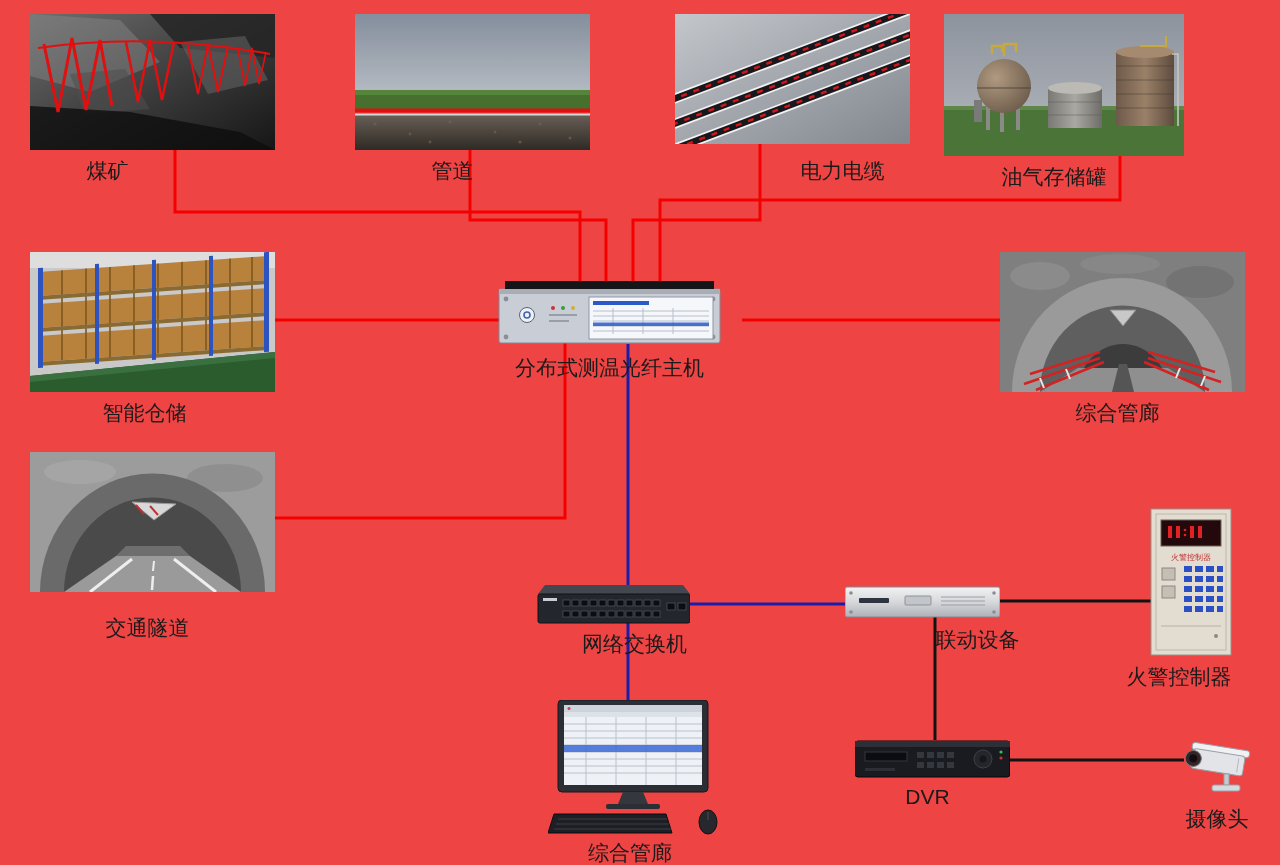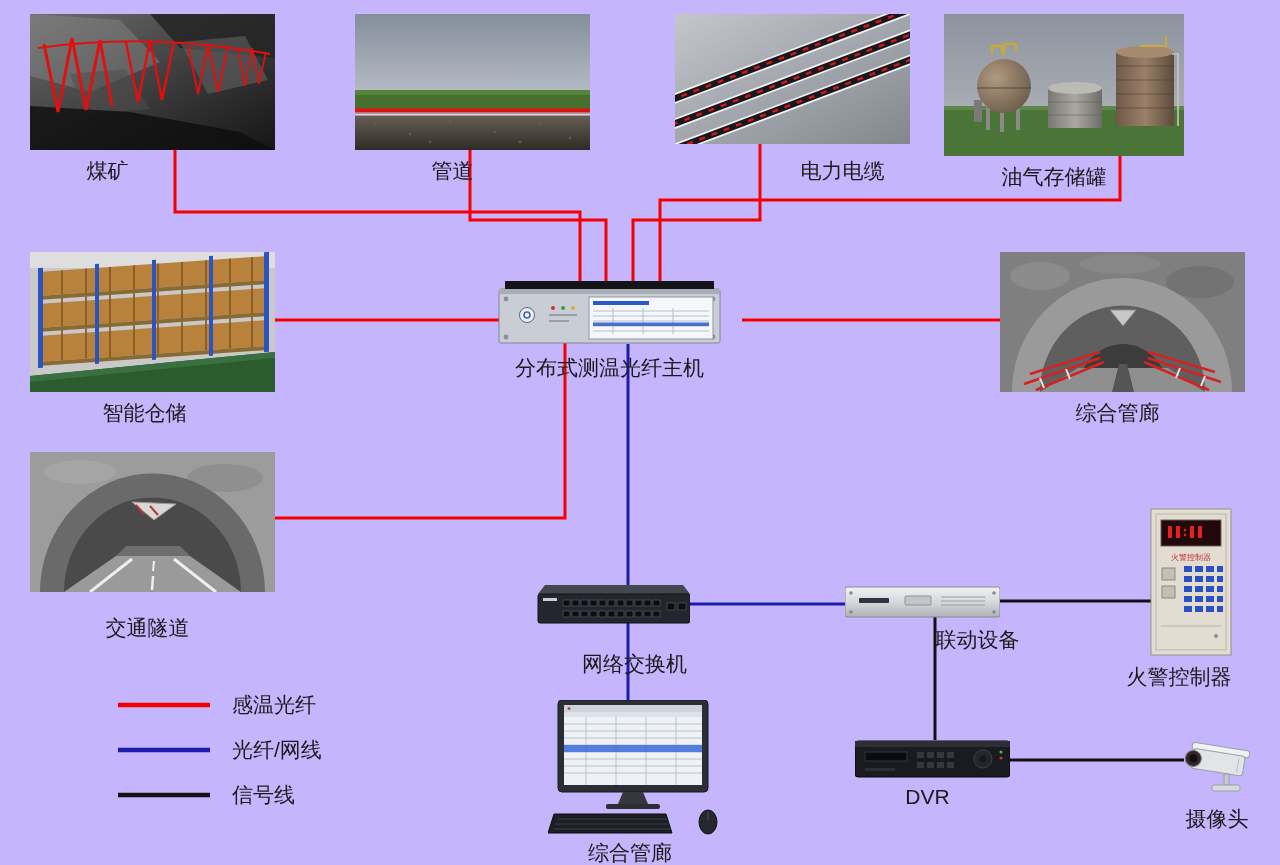"煤矿" .stage { background: #c4b5fd -> #ef4444 }
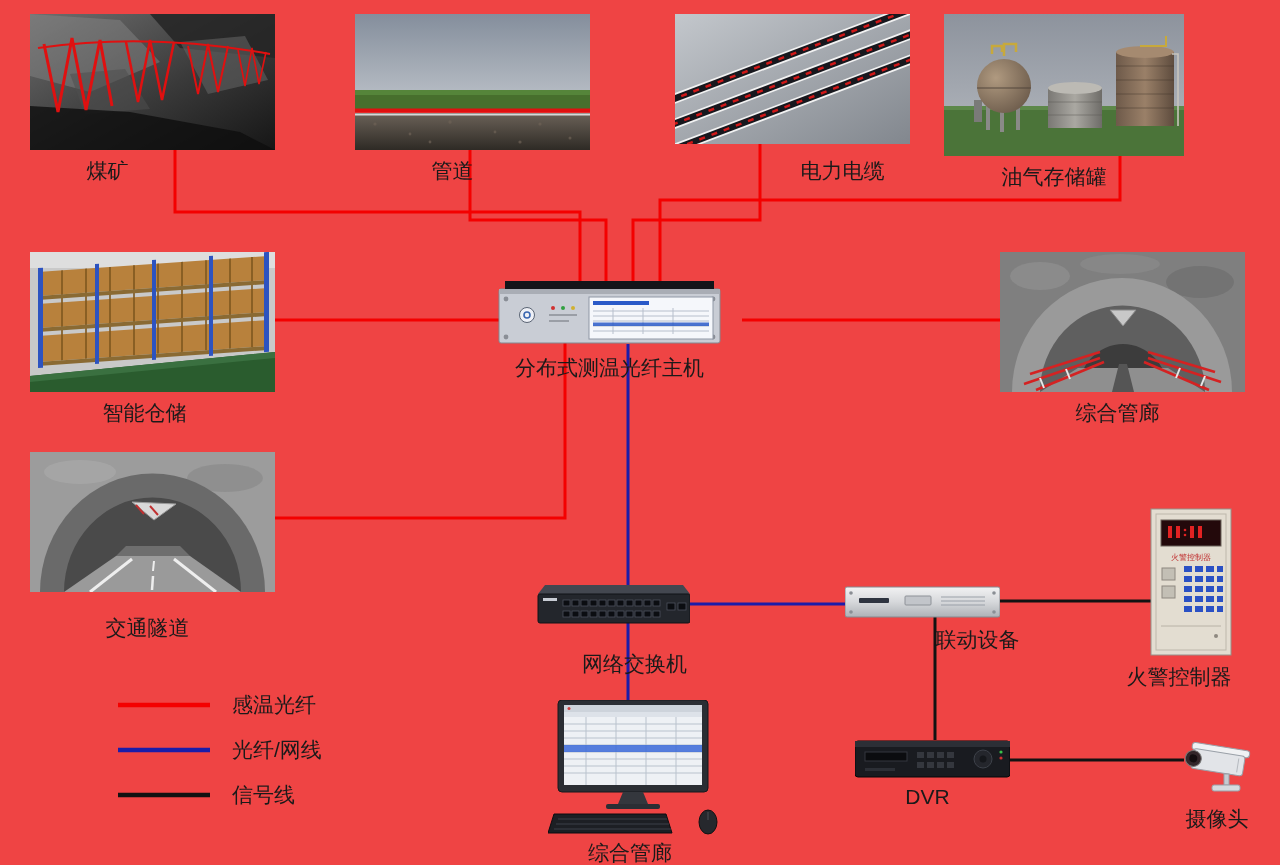"网络交换机" div.label { margin-top: 24px -> 4px }
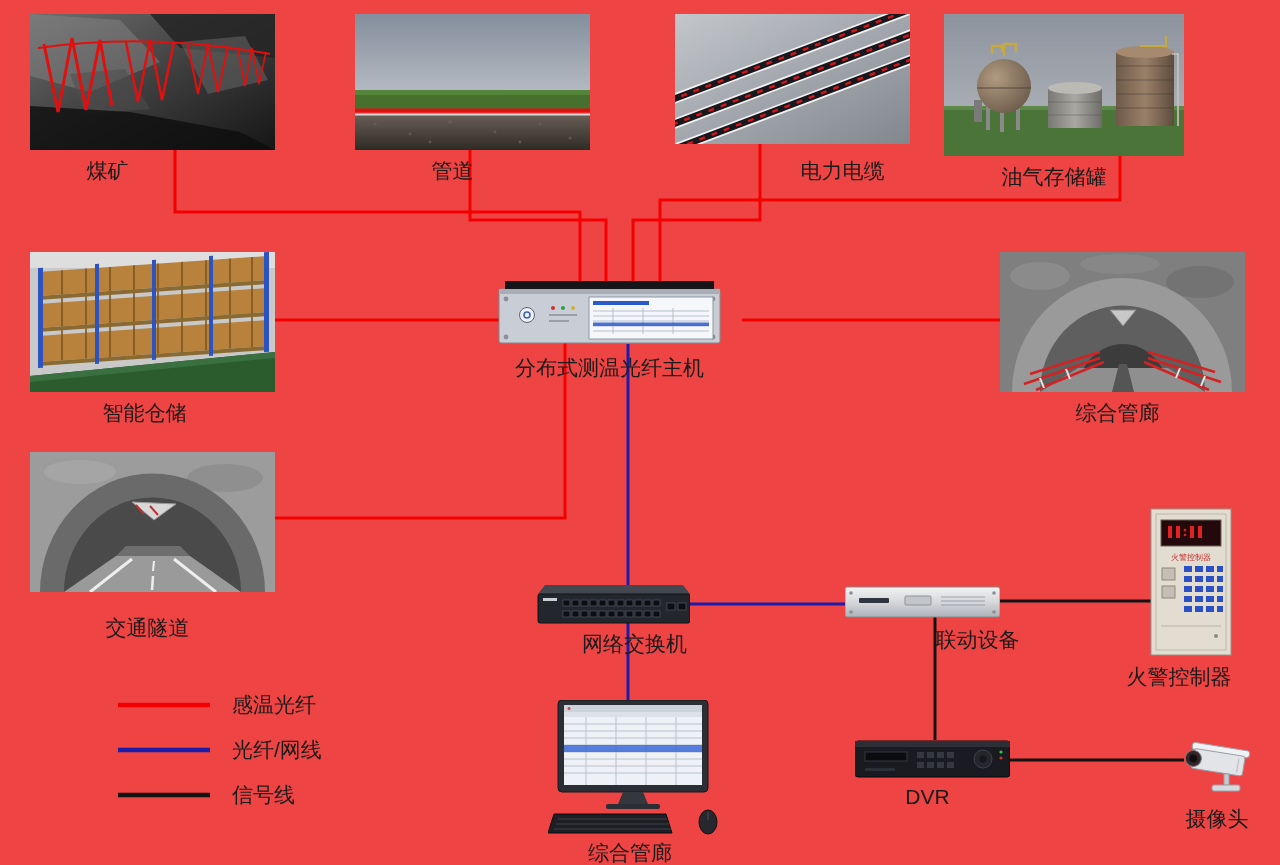"感温光纤" div.legend { html: <div> <div> <svg> <line></line> </svg> <span>感温光纤</span> </div> <div> <svg> <line></line> </svg> <span>光纤/网线</span> </div> <div> <svg> <line></line> </svg> <span>信号线</span> </div> </div> -> none }
